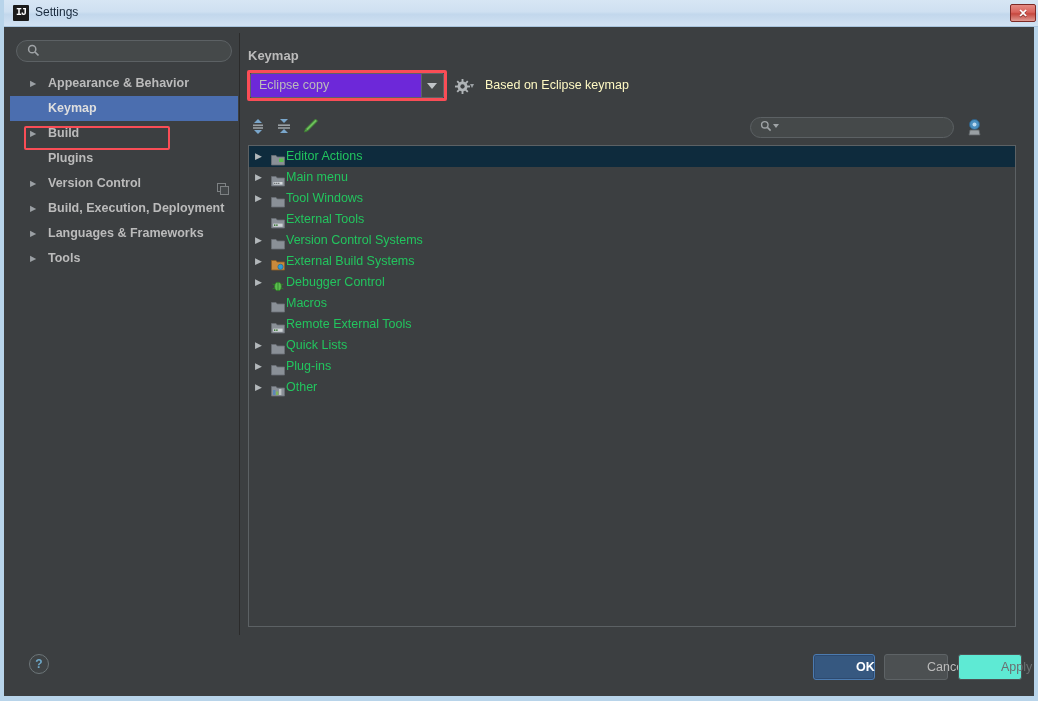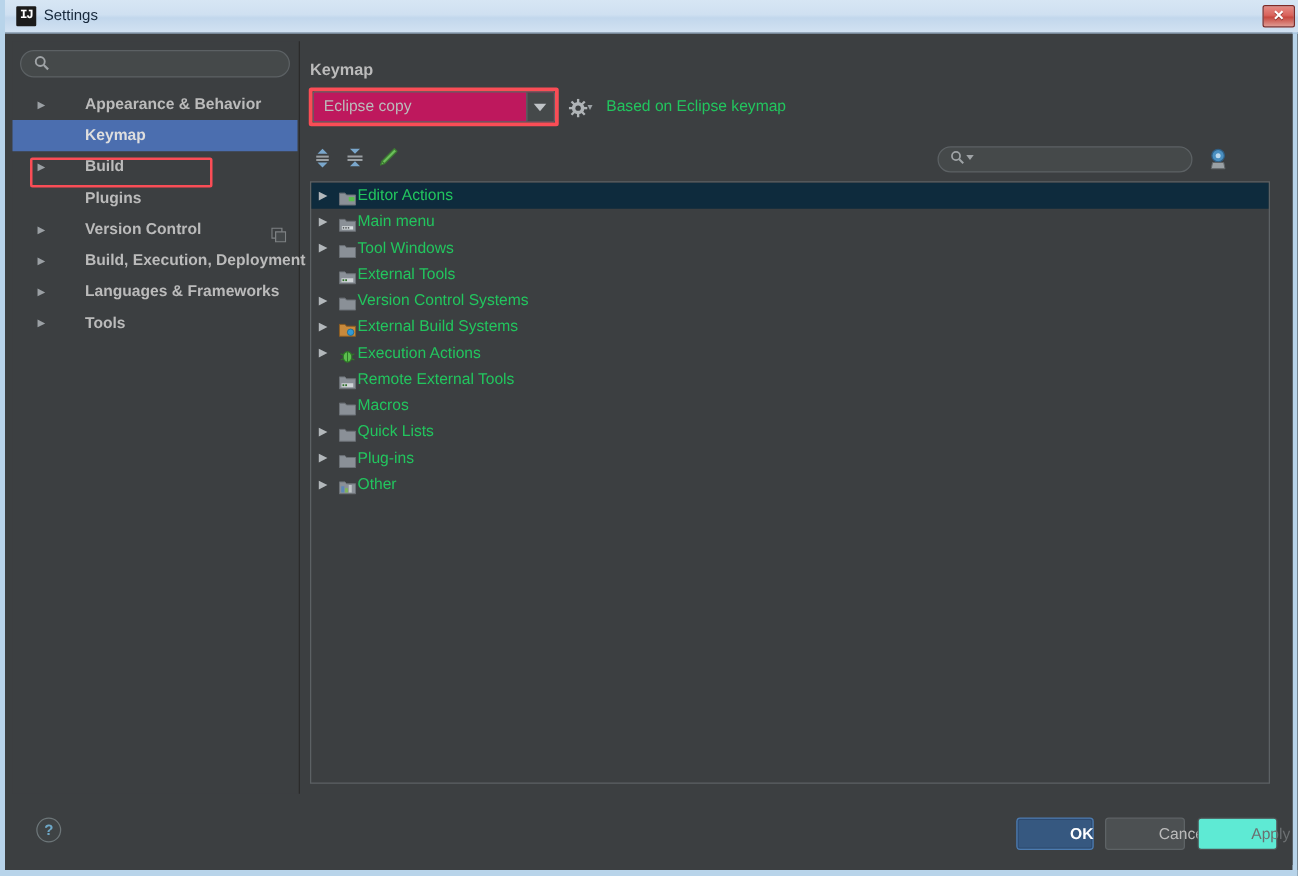"Appearance & Behavior" .s-item .s-label { margin-left: 20px -> none }
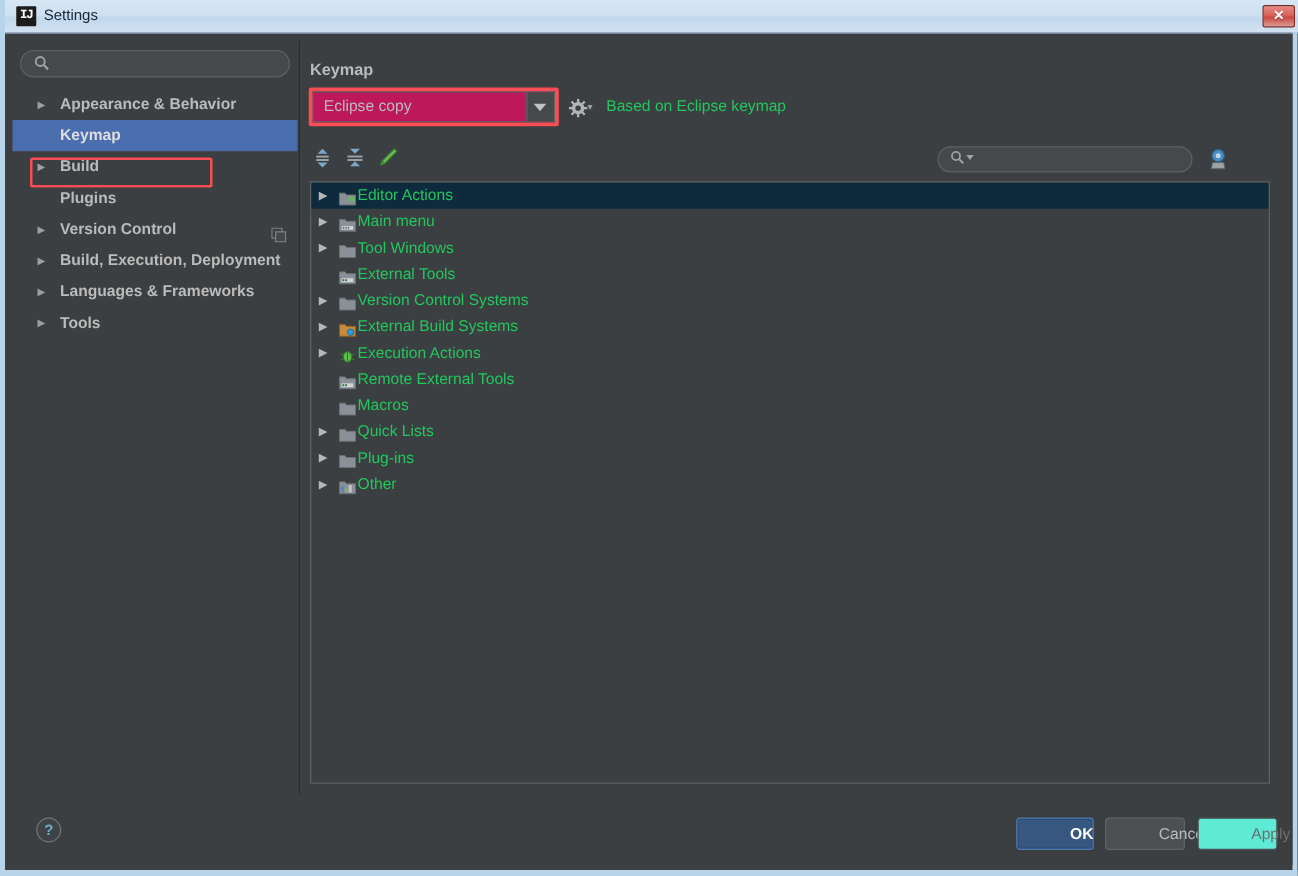"Eclipse copy" #keymap-select { background: #be185d -> #6d28d9 }
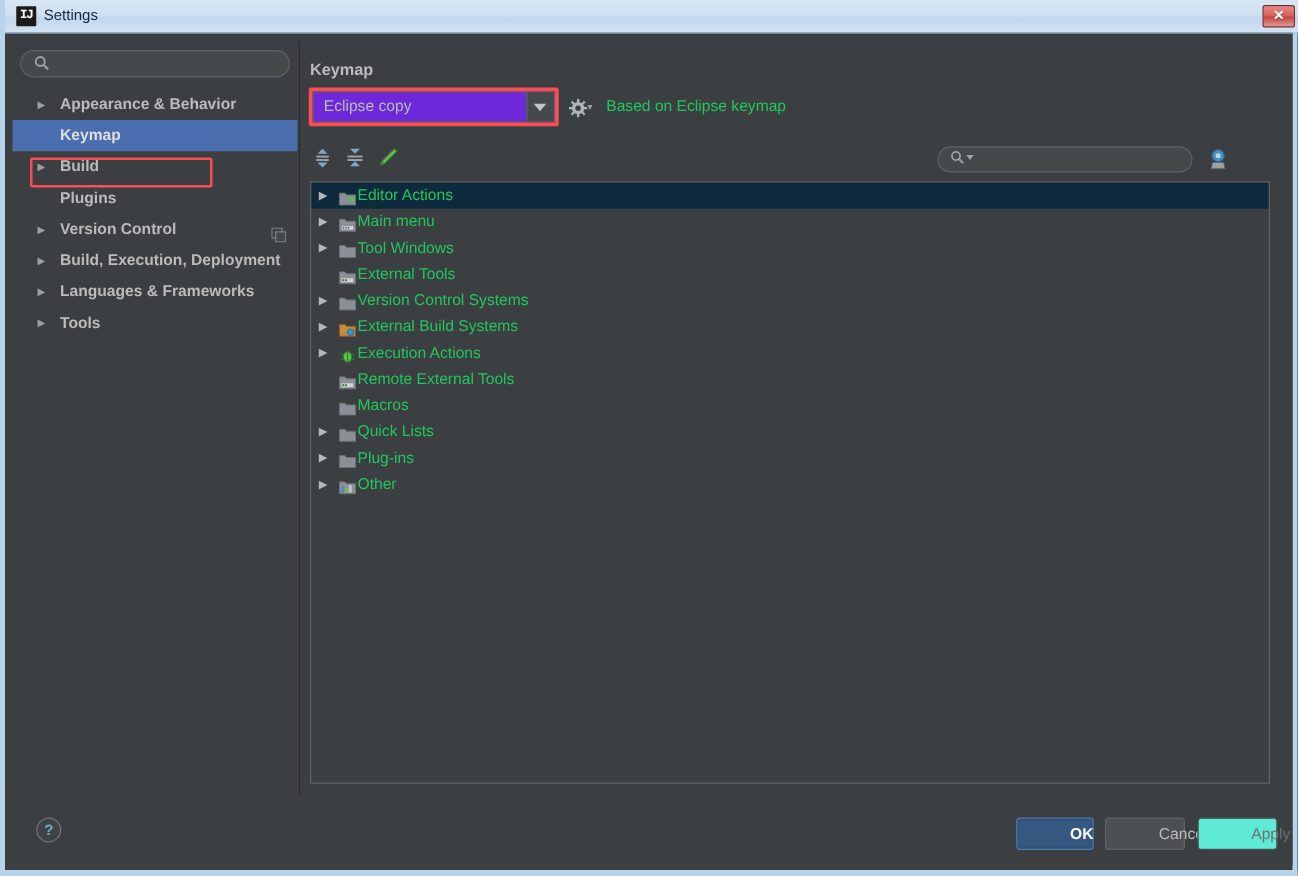"Based on Eclipse keymap" #keymap-basedon { color: #22c55e -> #fef9c3 }
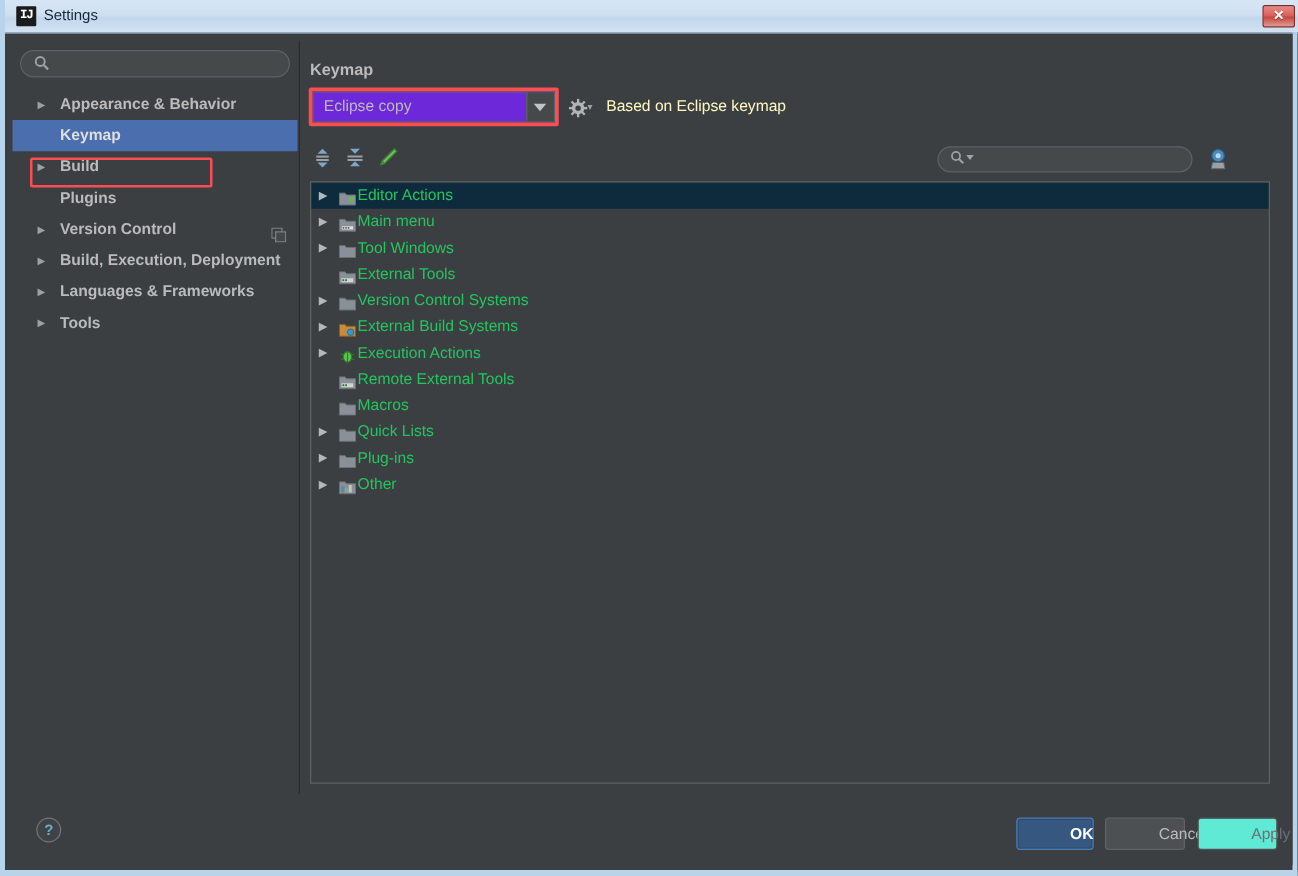"Execution Actions" span.t-label { text: Execution Actions -> Debugger Control }
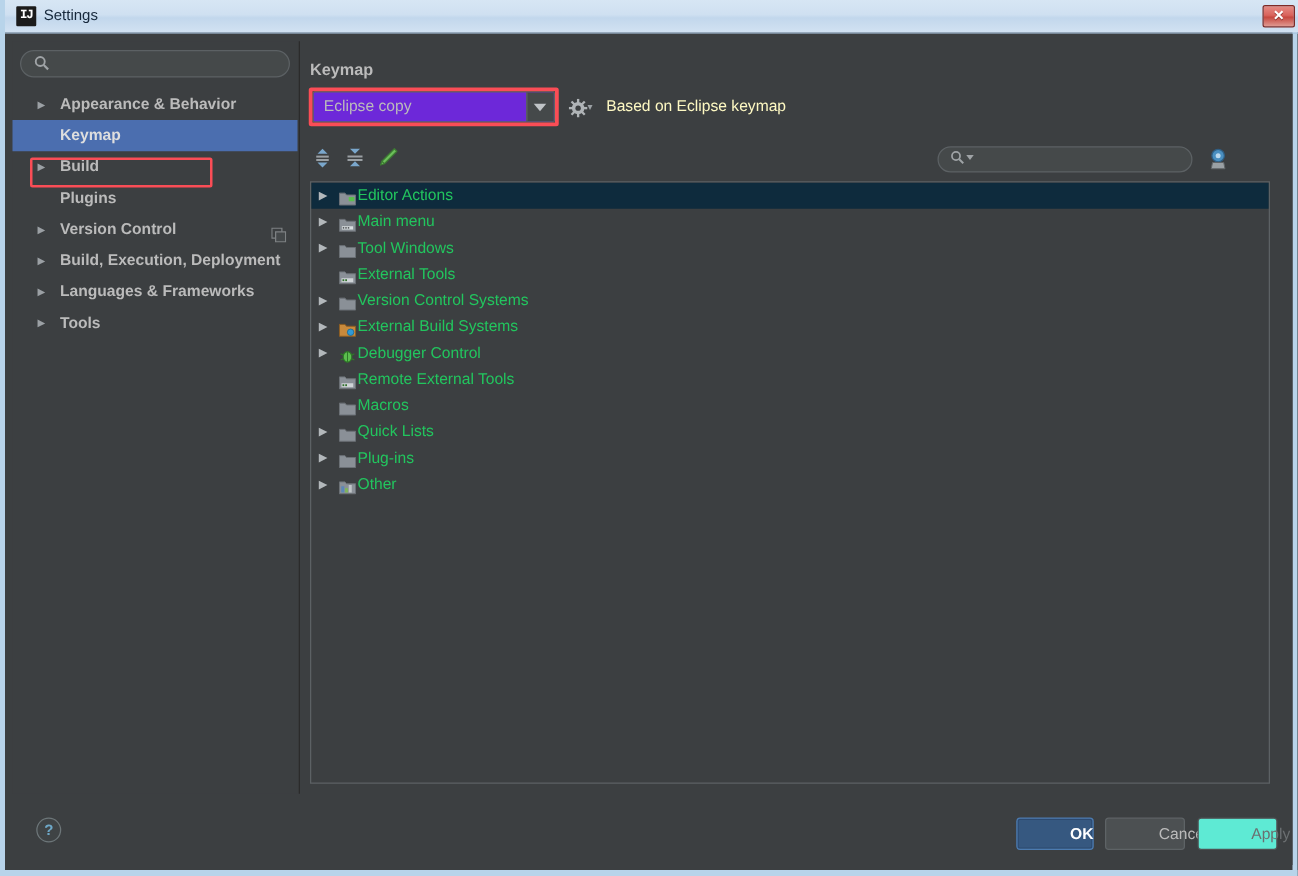"Remote External Tools" div.t-row { order: before "Macros" -> after "Macros" }
